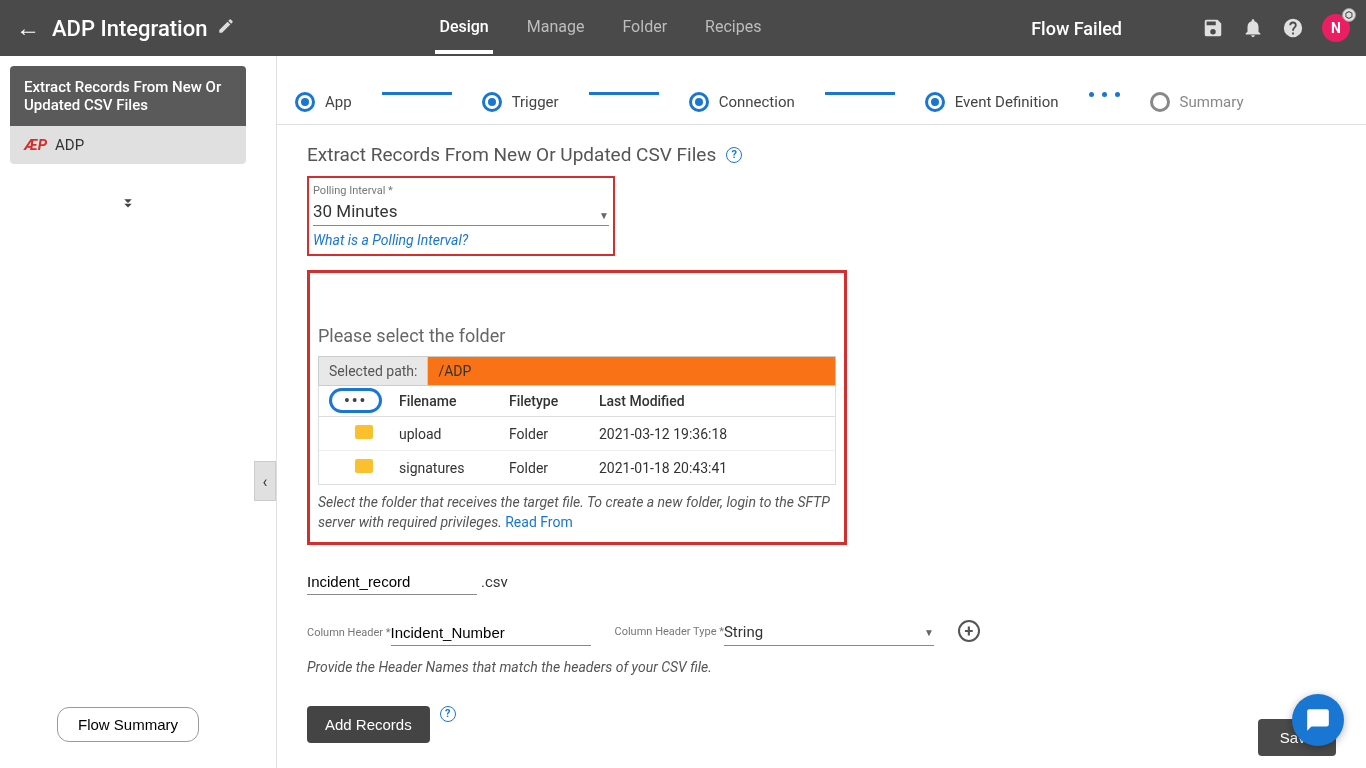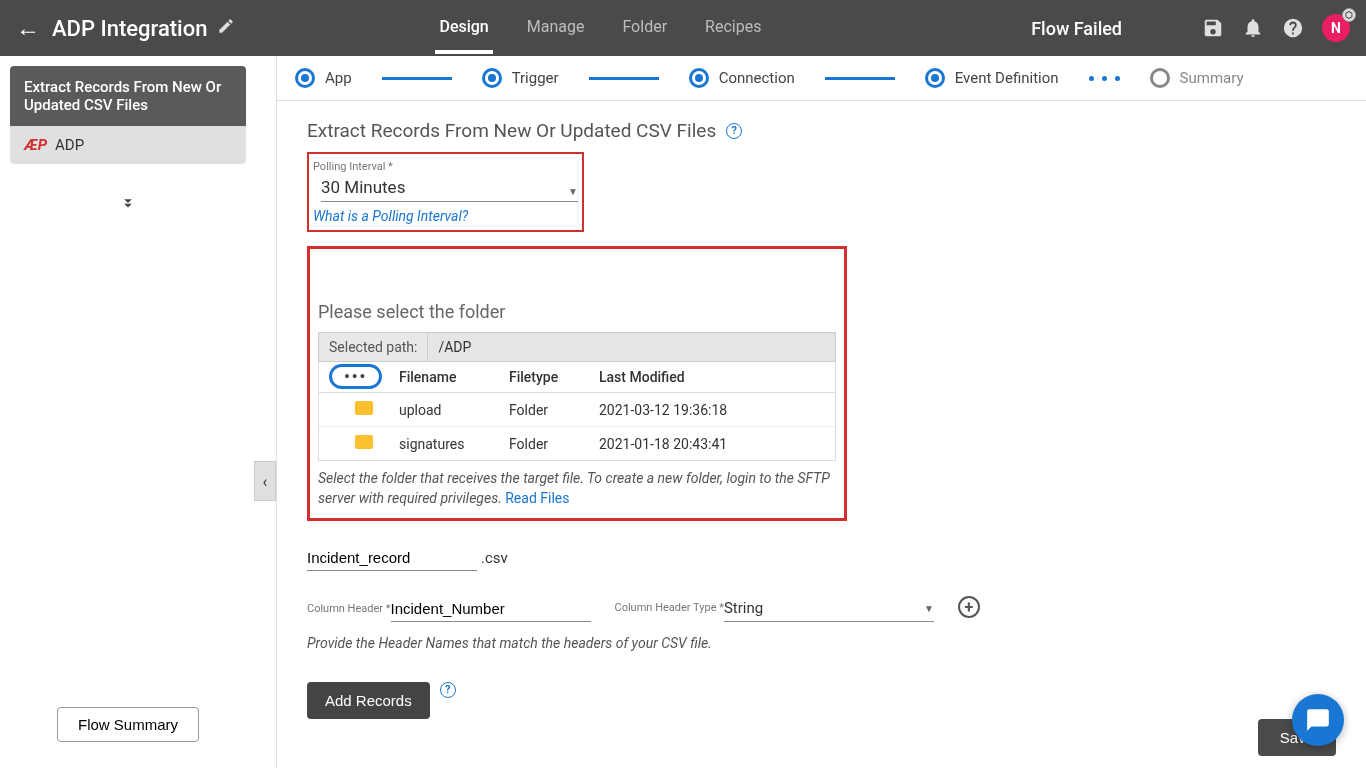"App" .stepper { align-items: center -> none; margin-top: none -> 24px }
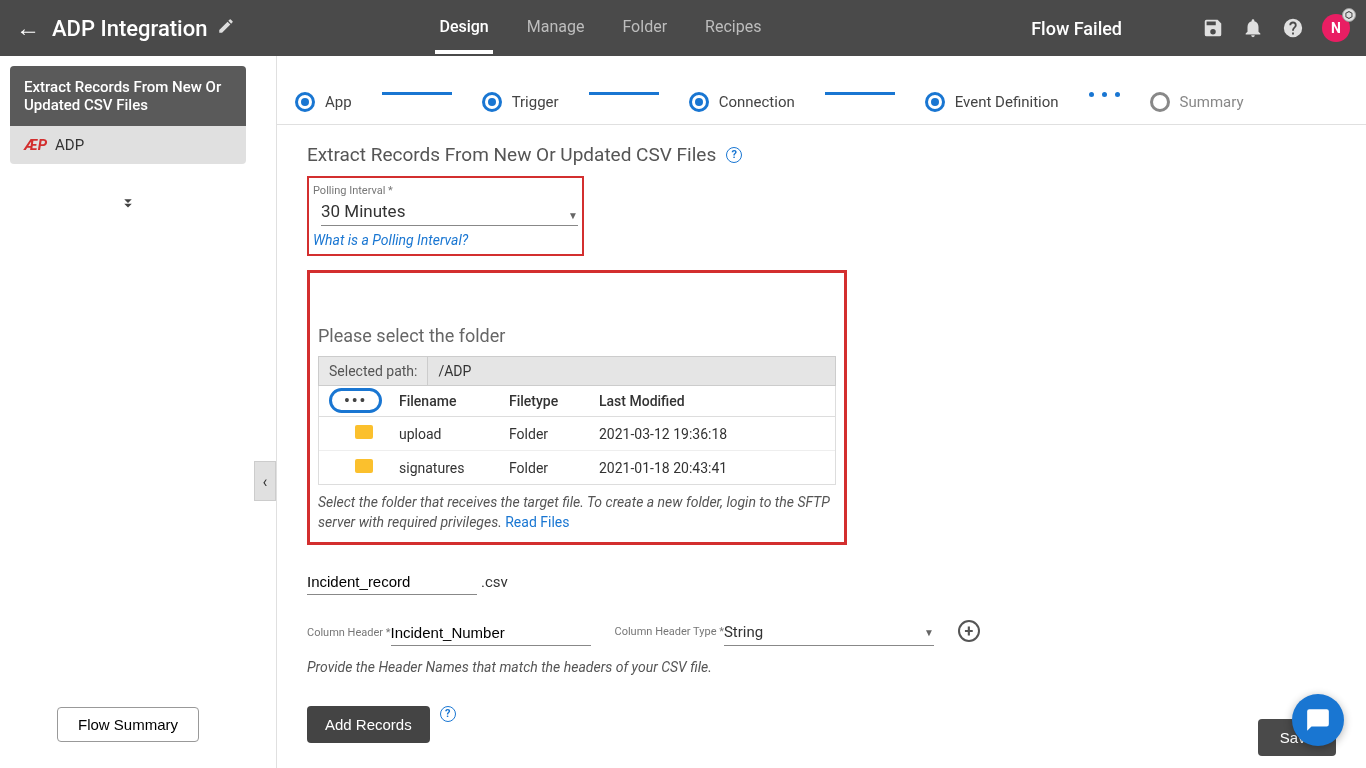"Polling Interval *" .highlight-box { width: 277px -> 308px }
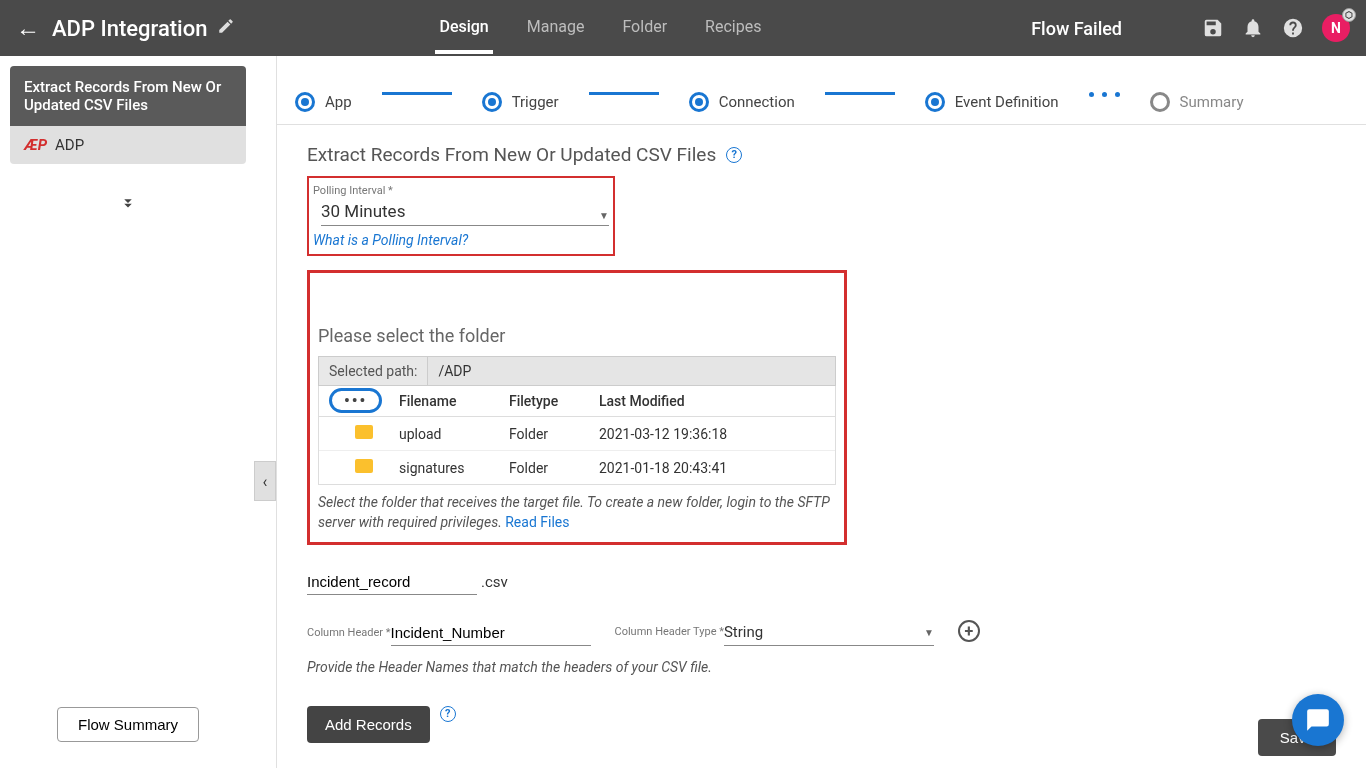"30 Minutes" .dropdown { margin-left: 8px -> none }
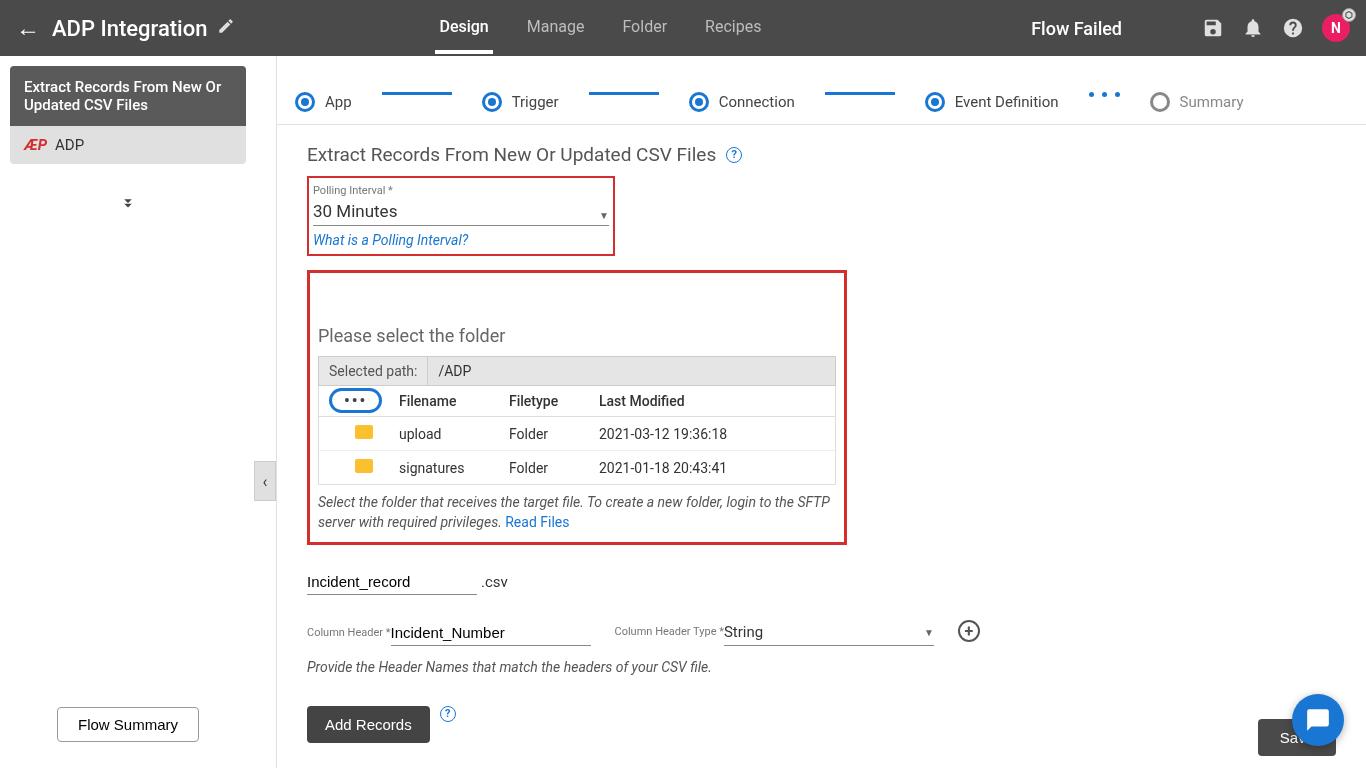"/ADP" .path-value { background: #e5e5e5 -> #f97316 }
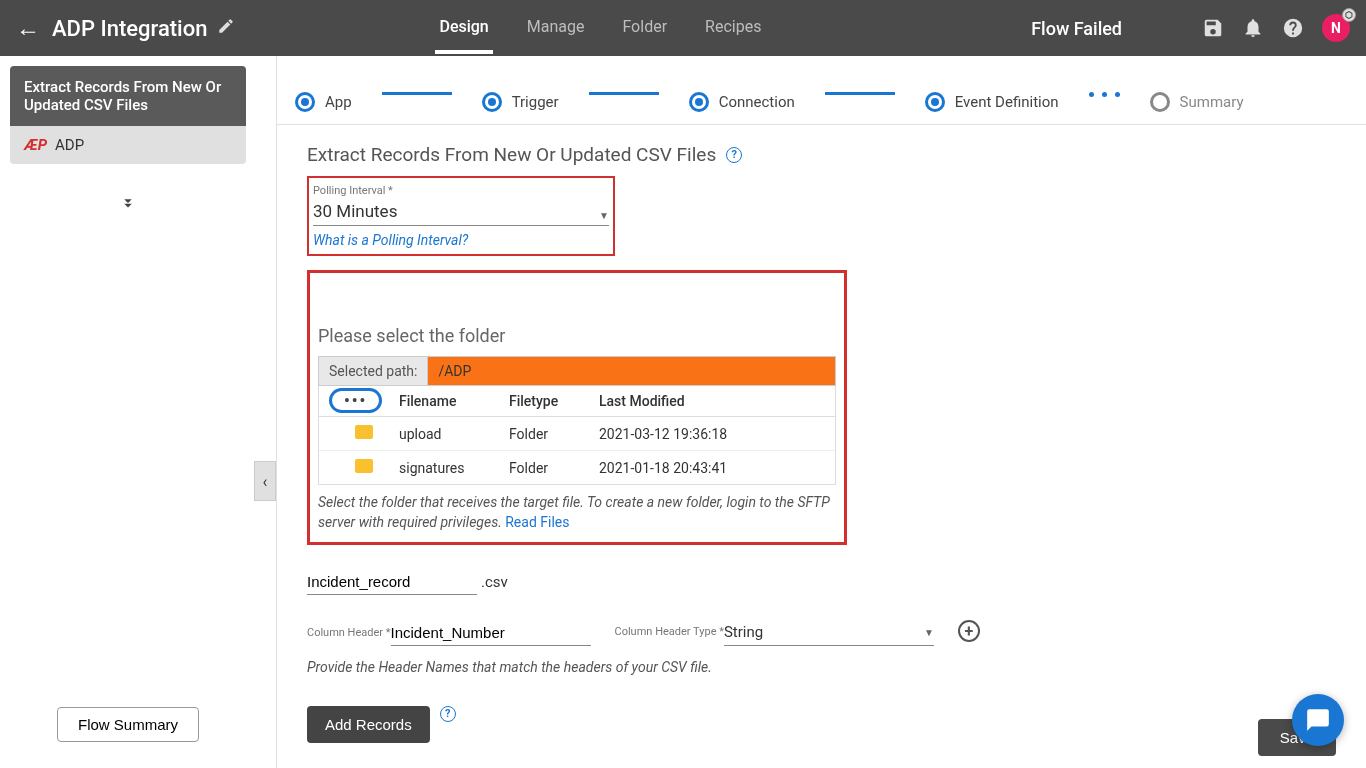"Read Files" span.read-more { text: Files -> From }
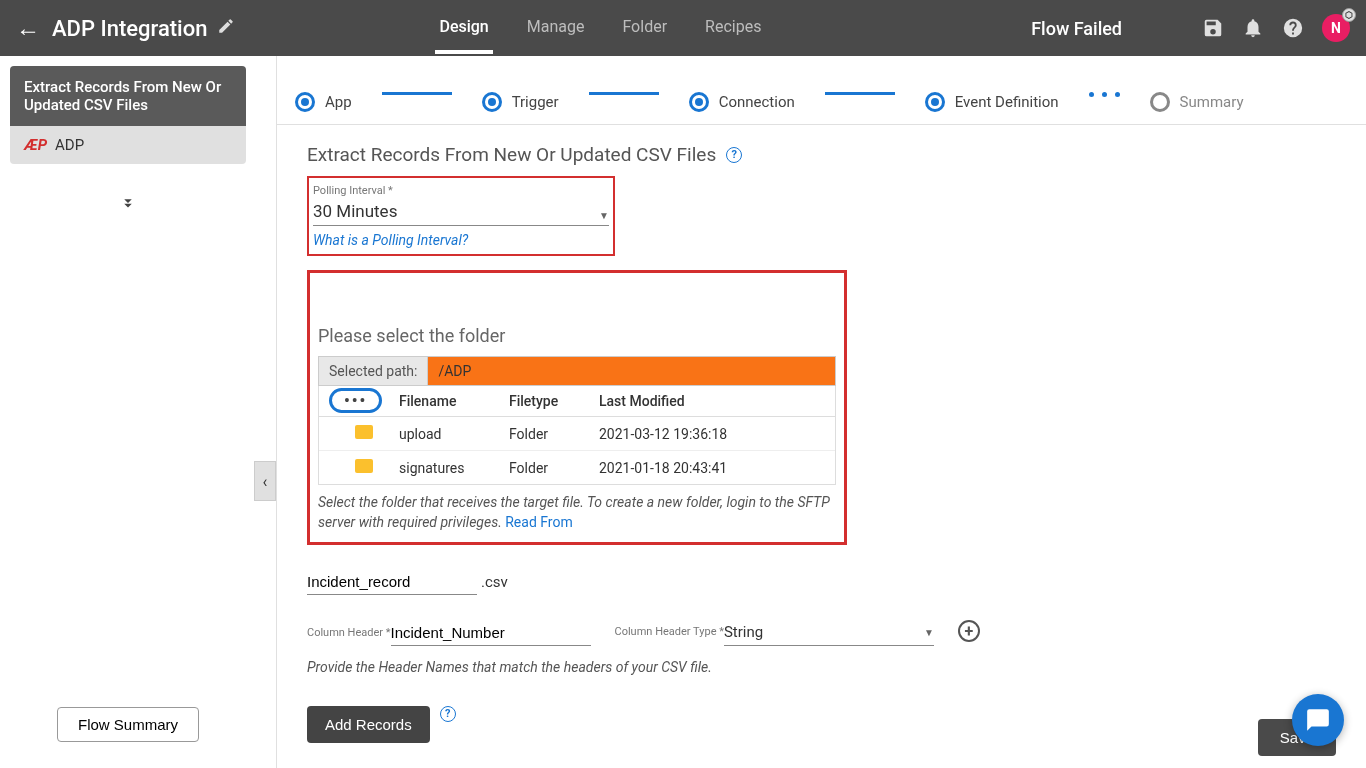"Flow Summary" .flow-summary-btn { border-radius: 4px -> 12px }
